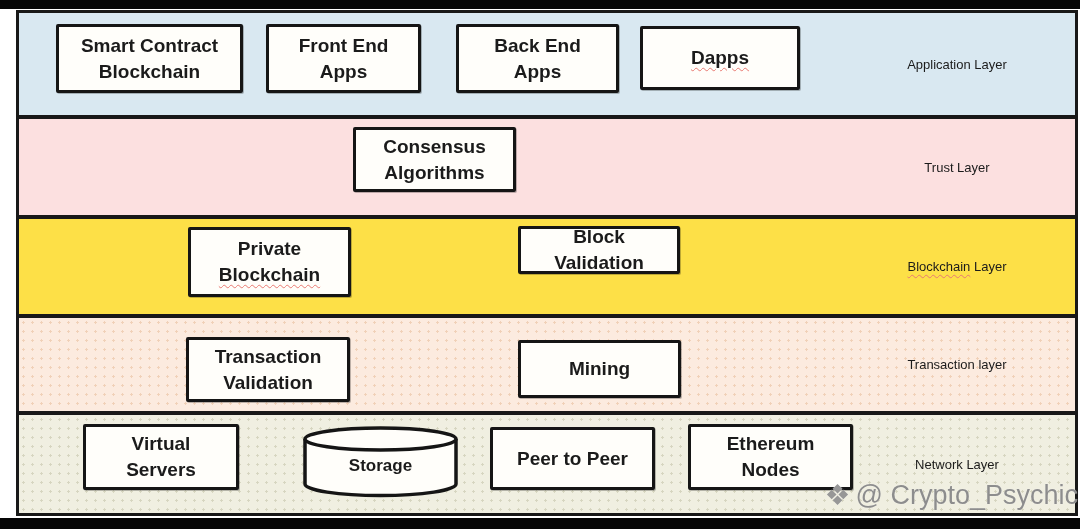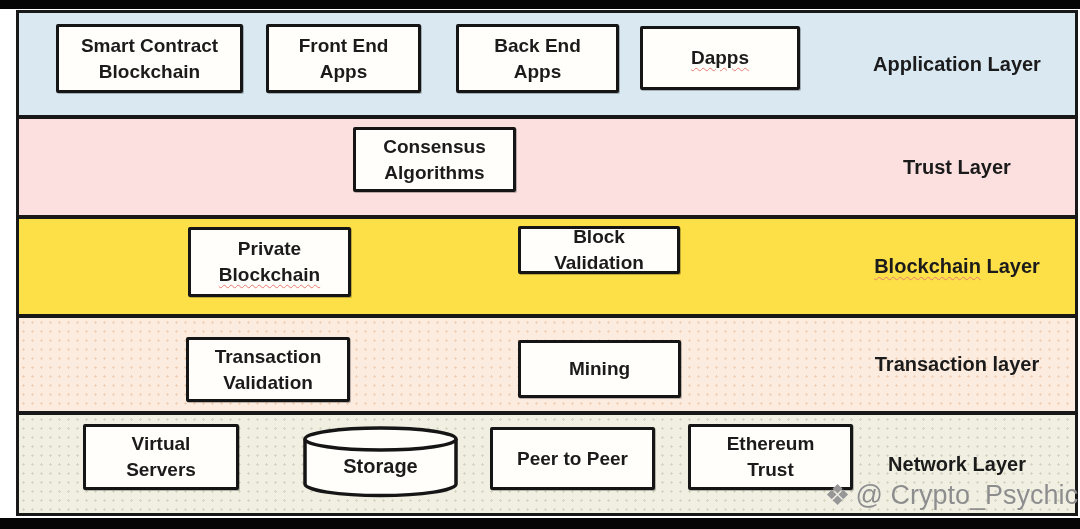"Application Layer" .layer-label { font-size: 20px -> 13px; font-weight: bold -> normal }
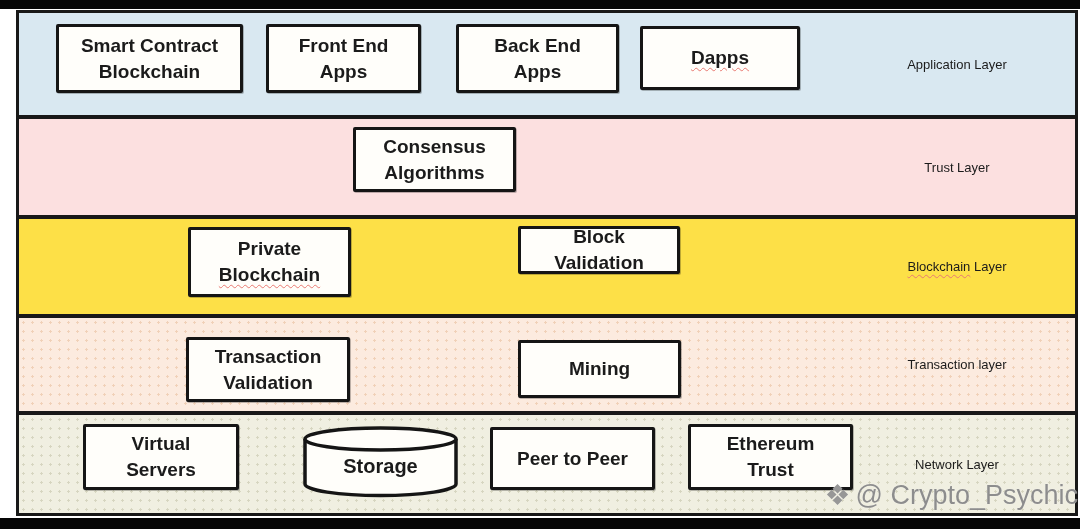"Storage" .cyl-label { font-size: 20px -> 17px }
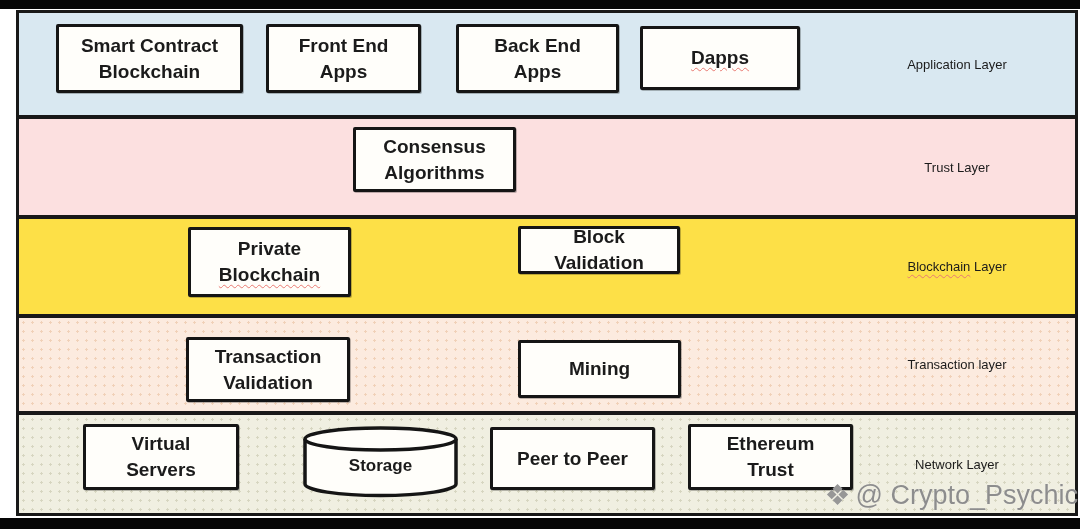"Trust" span { text: Trust -> Nodes }
